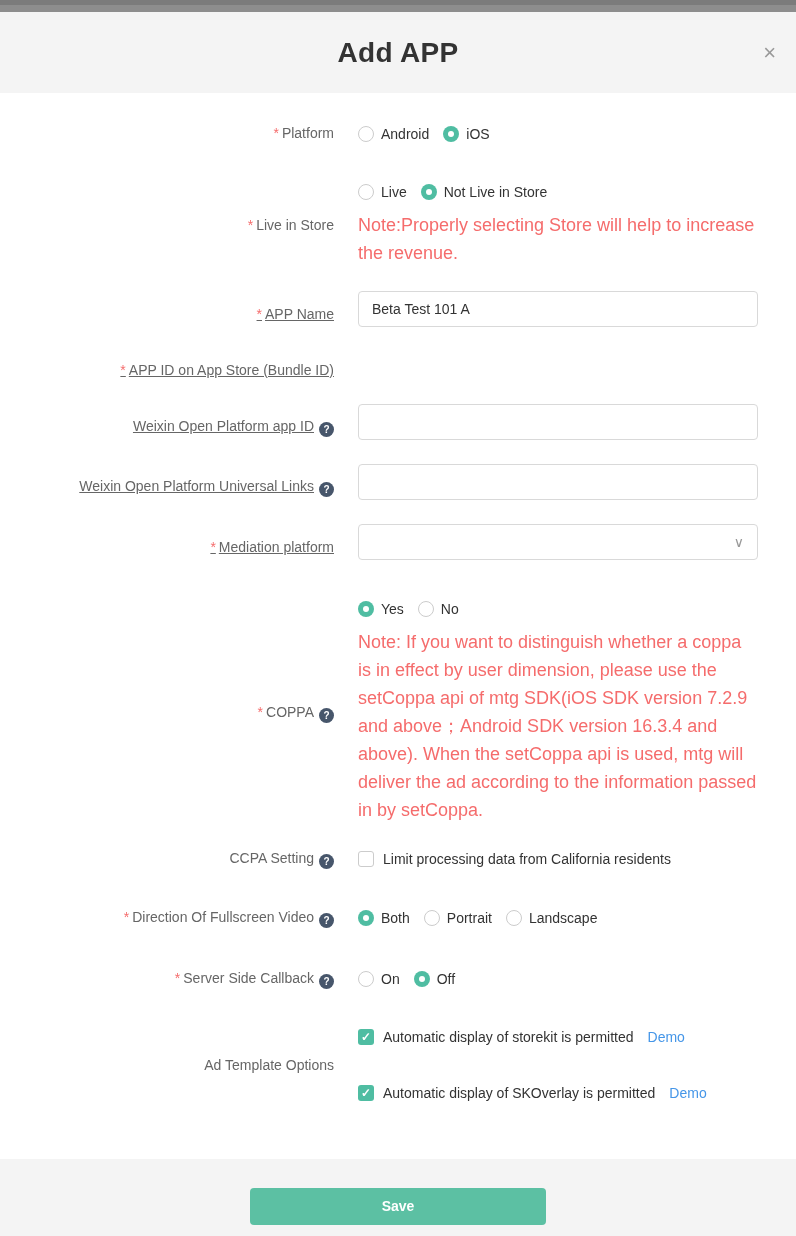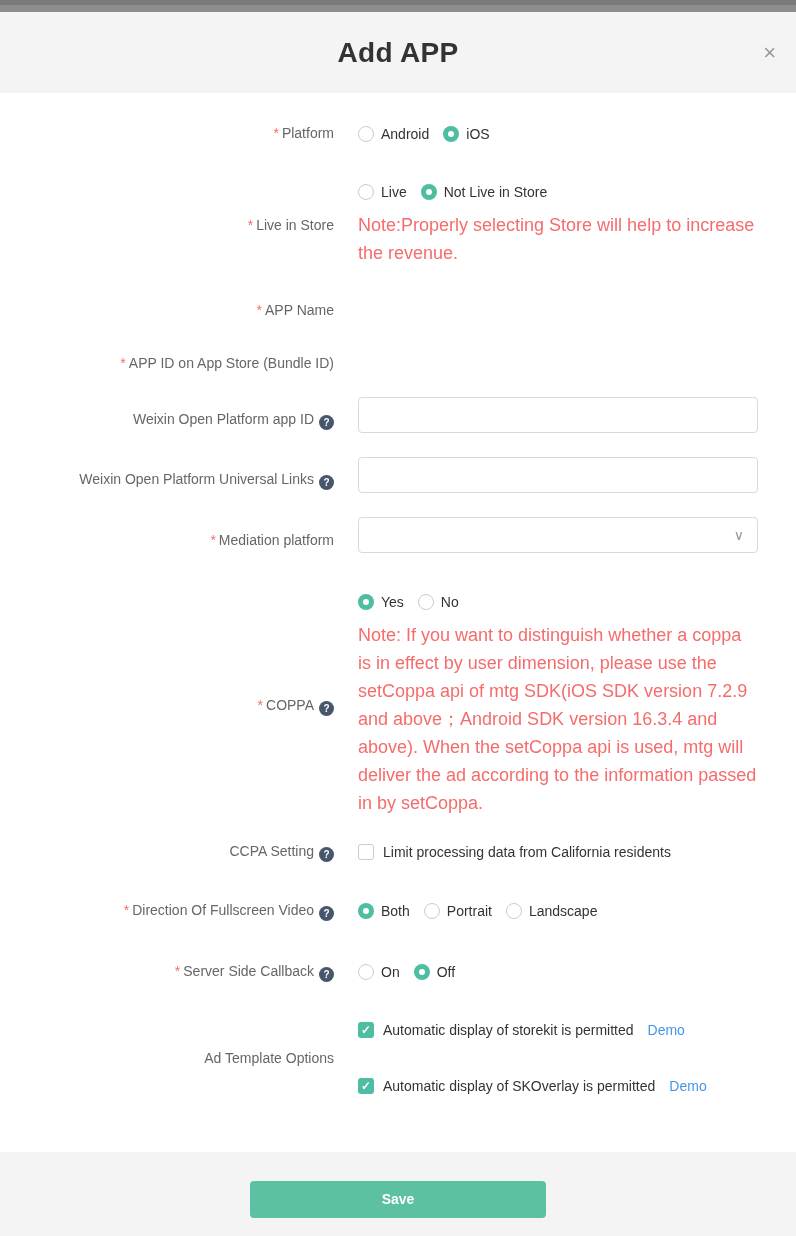"* APP Name" .label-col.pad-input { text-decoration: none -> underline }
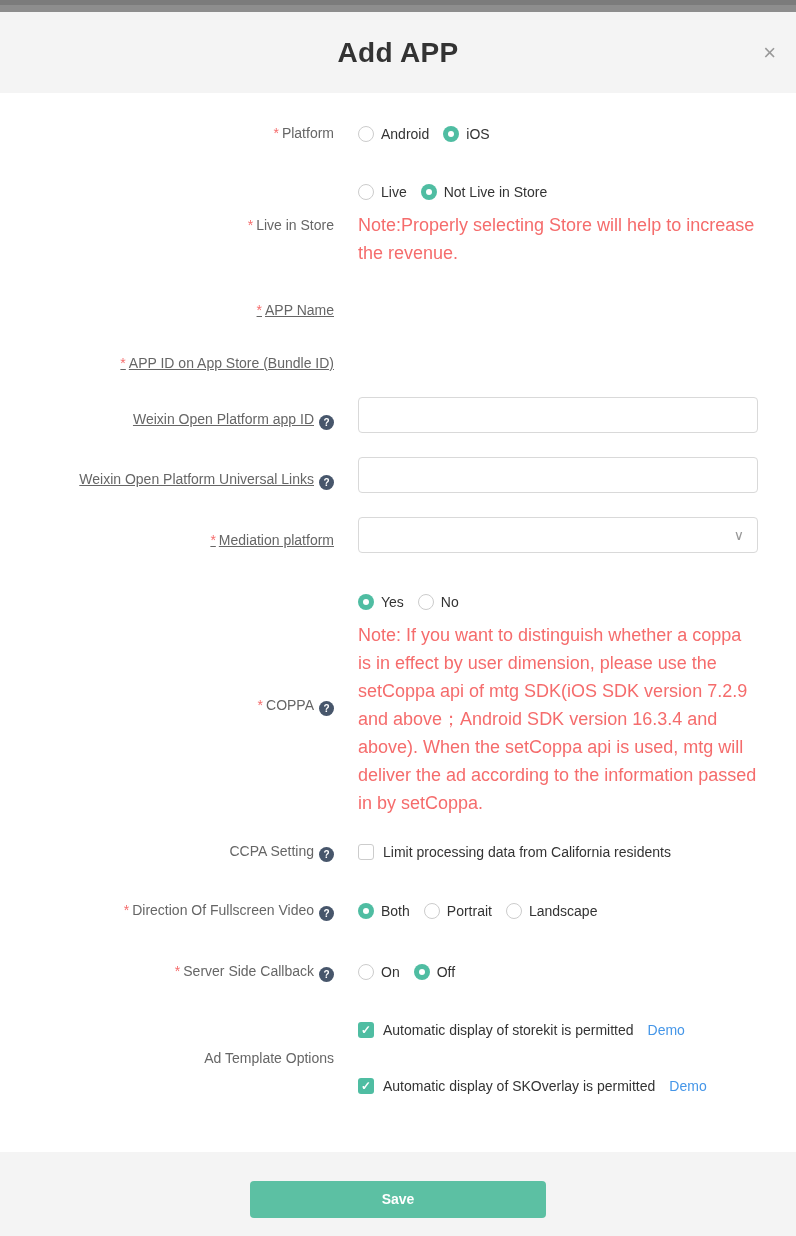"Beta Test 101 A" div.control-col { html: none -> <div> <input> </div> }
